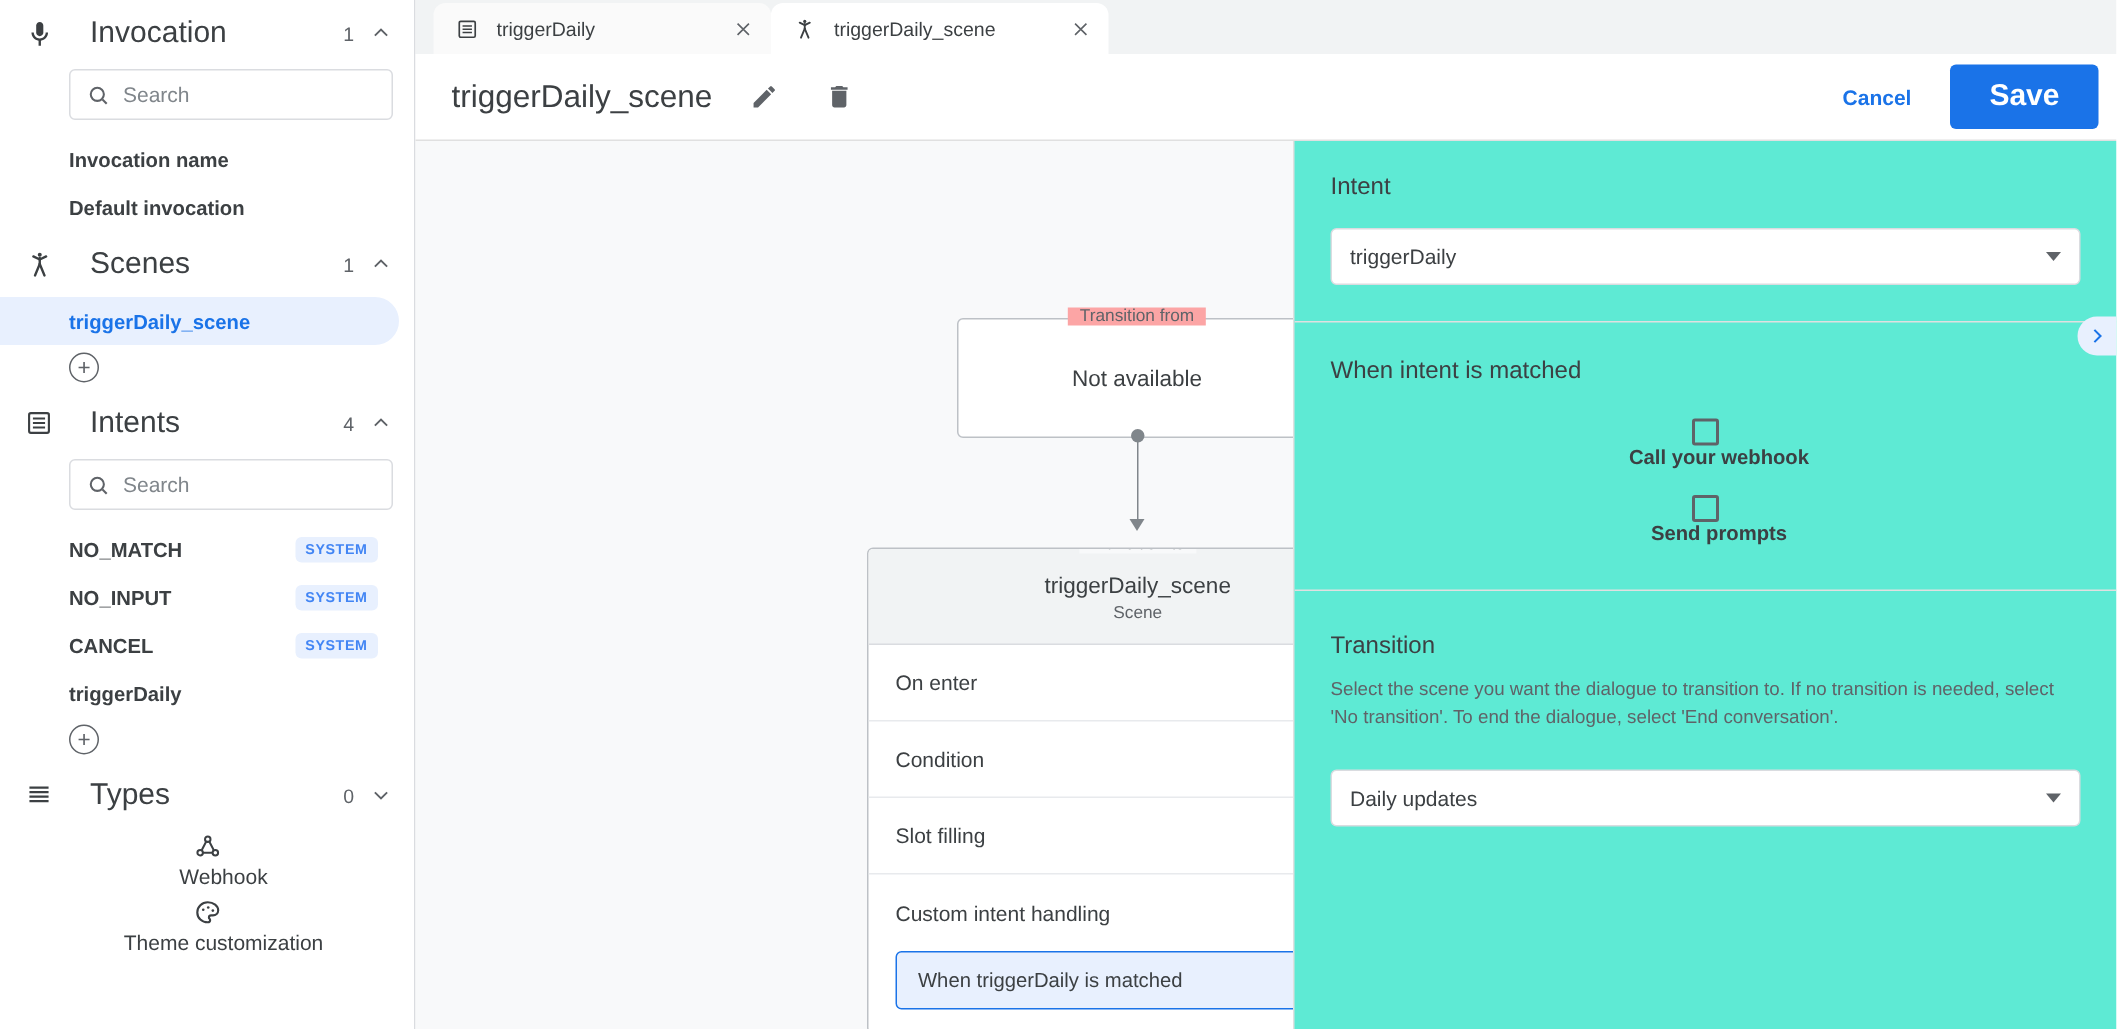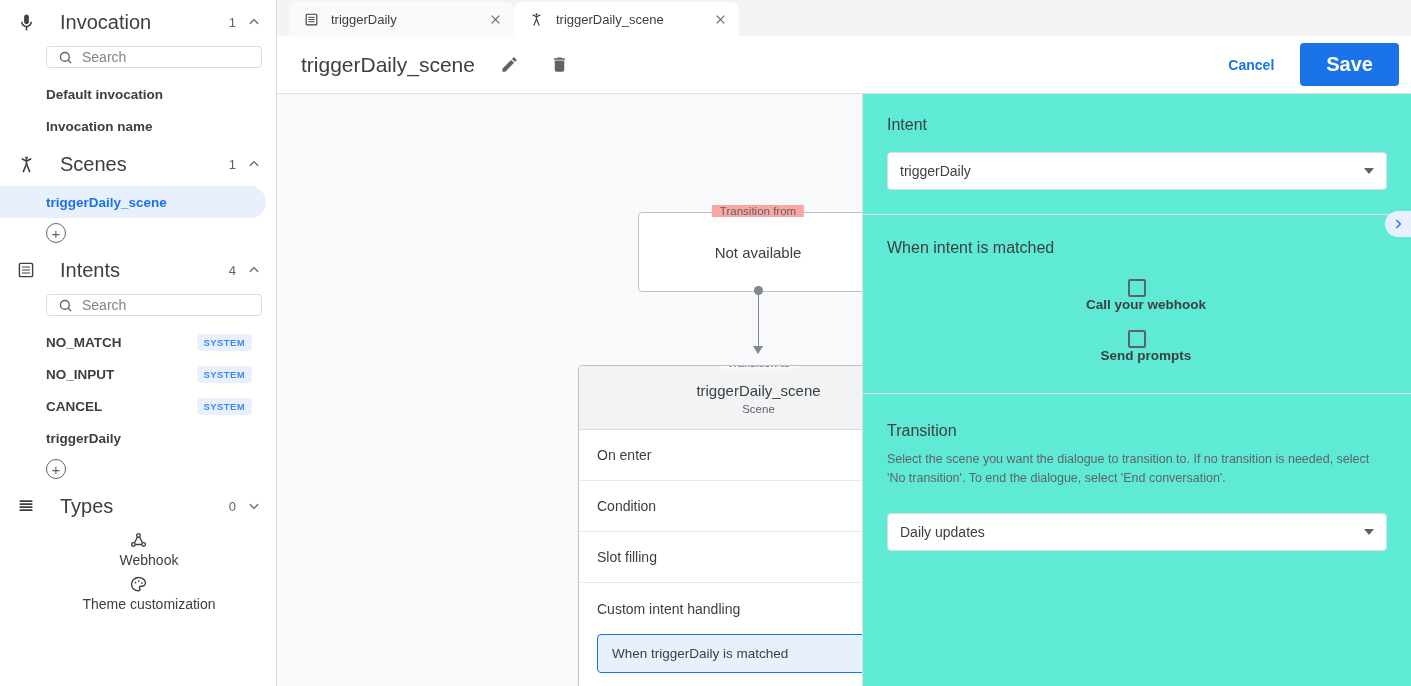"Search" .search-box { height: 22px -> 34px }
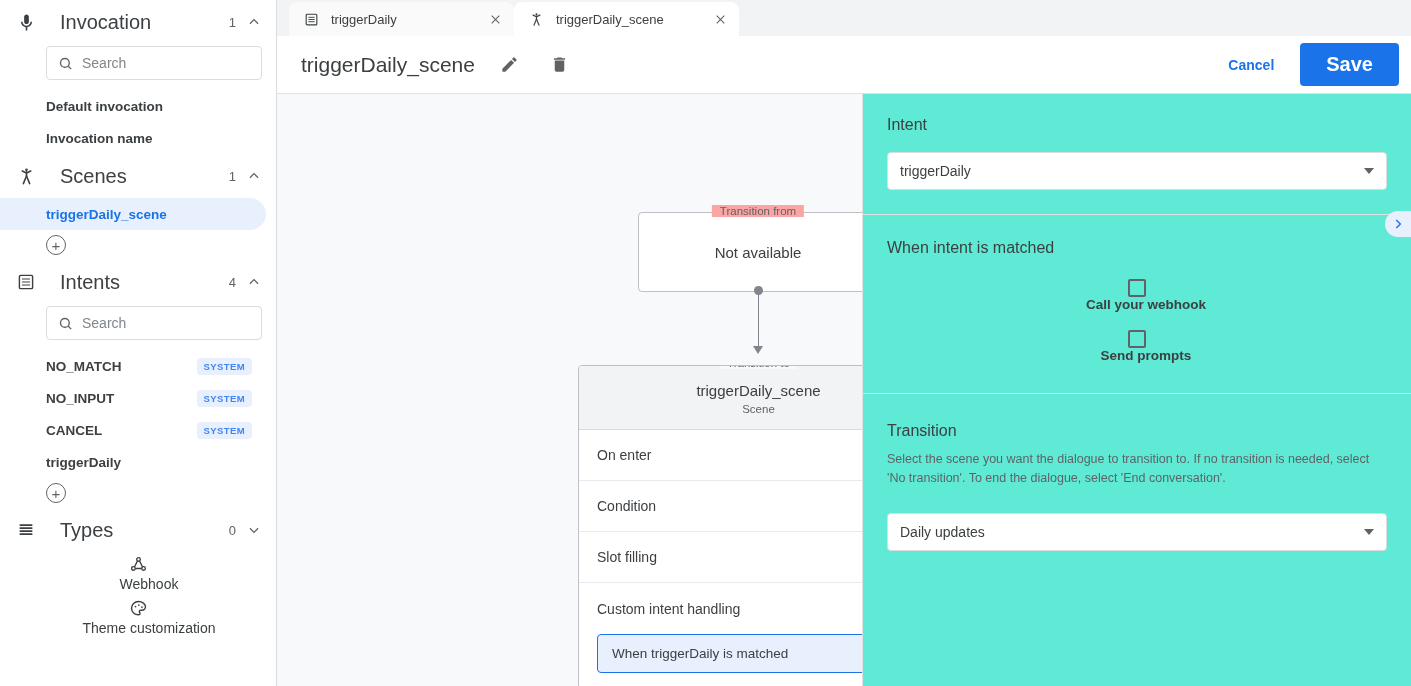"Default invocation" div.nav-item { order: before "Invocation name" -> after "Invocation name" }
